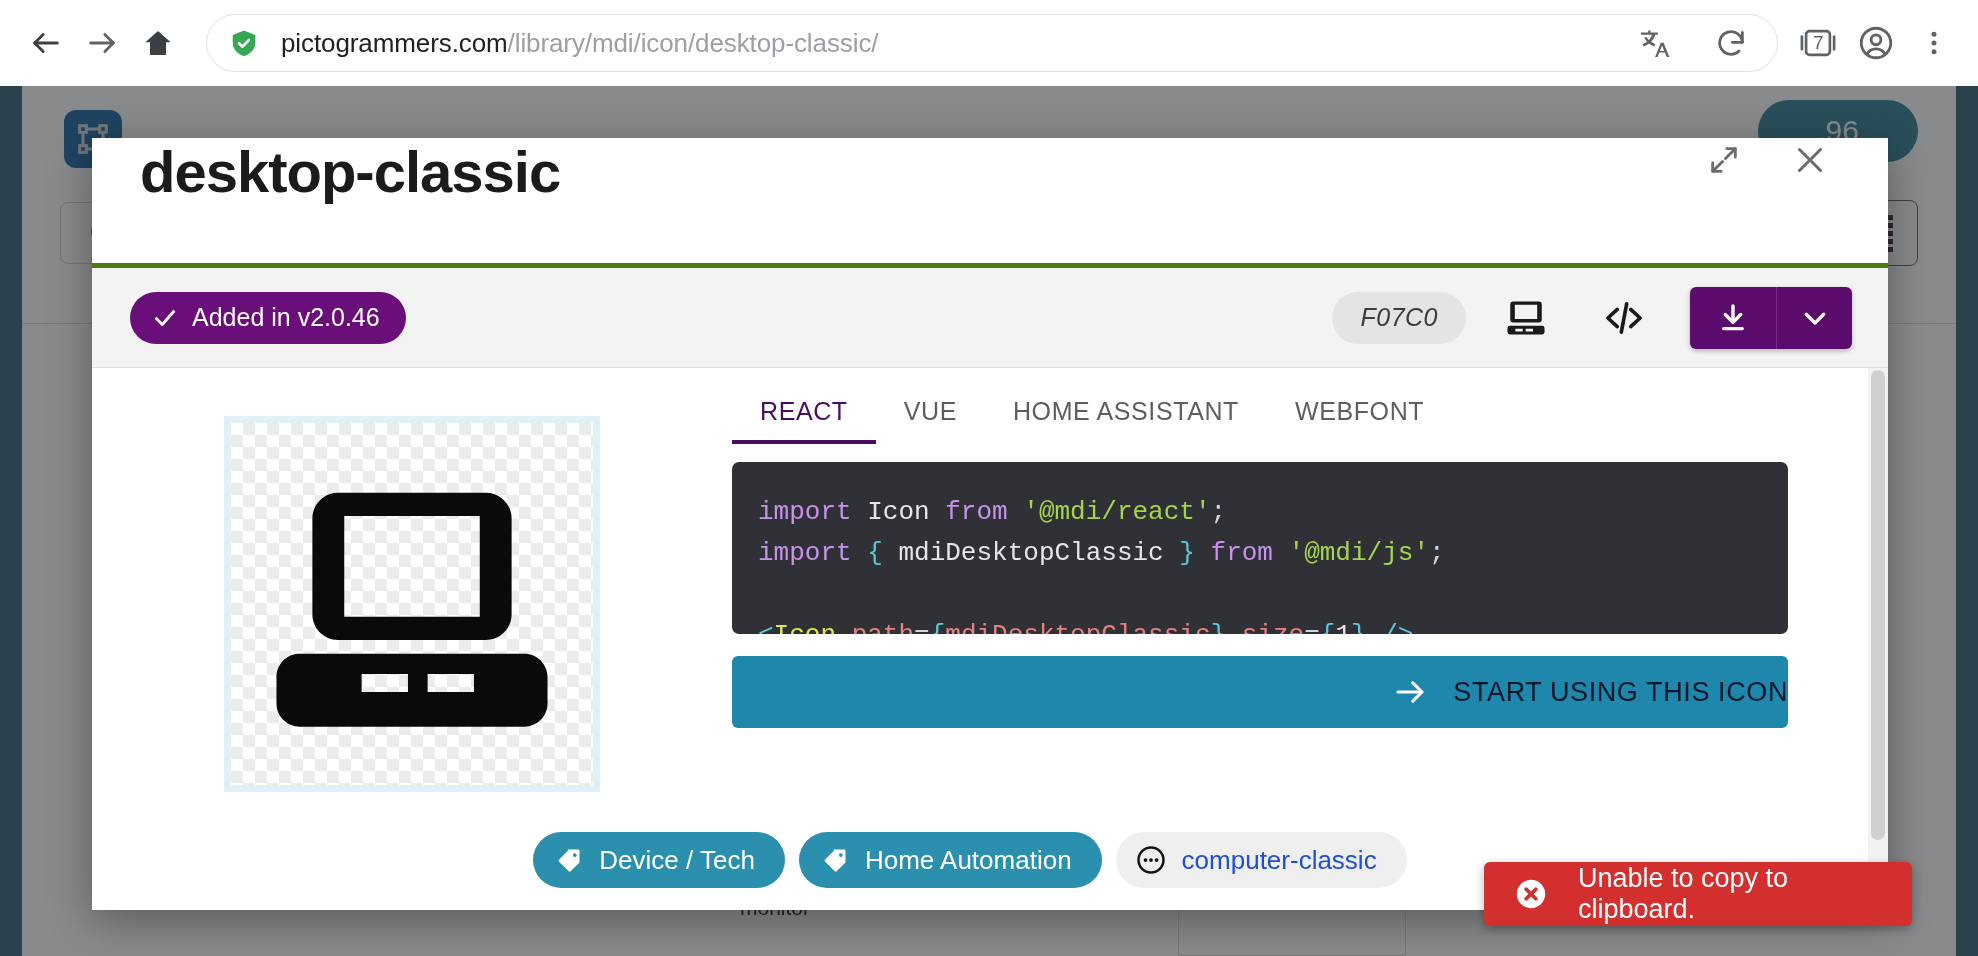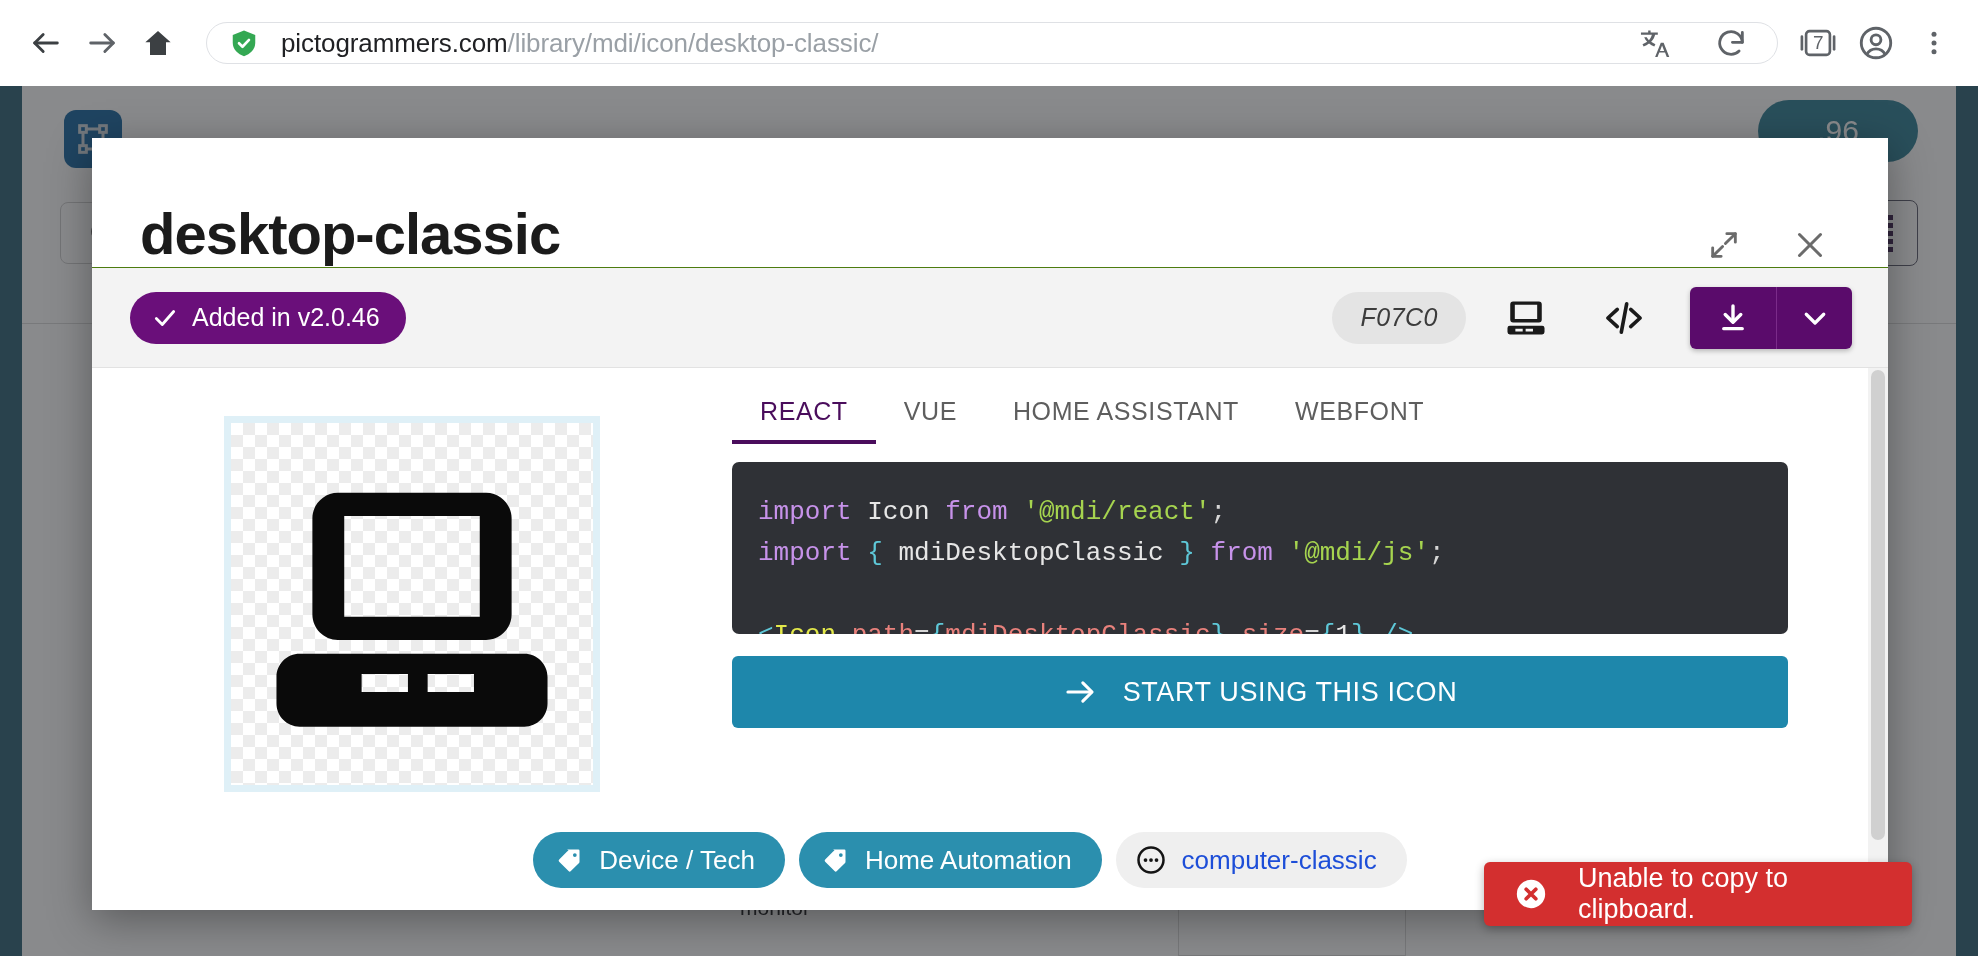"pictogrammers.com/library/mdi/icon/deskt" .omnibox { height: 42px -> 58px }
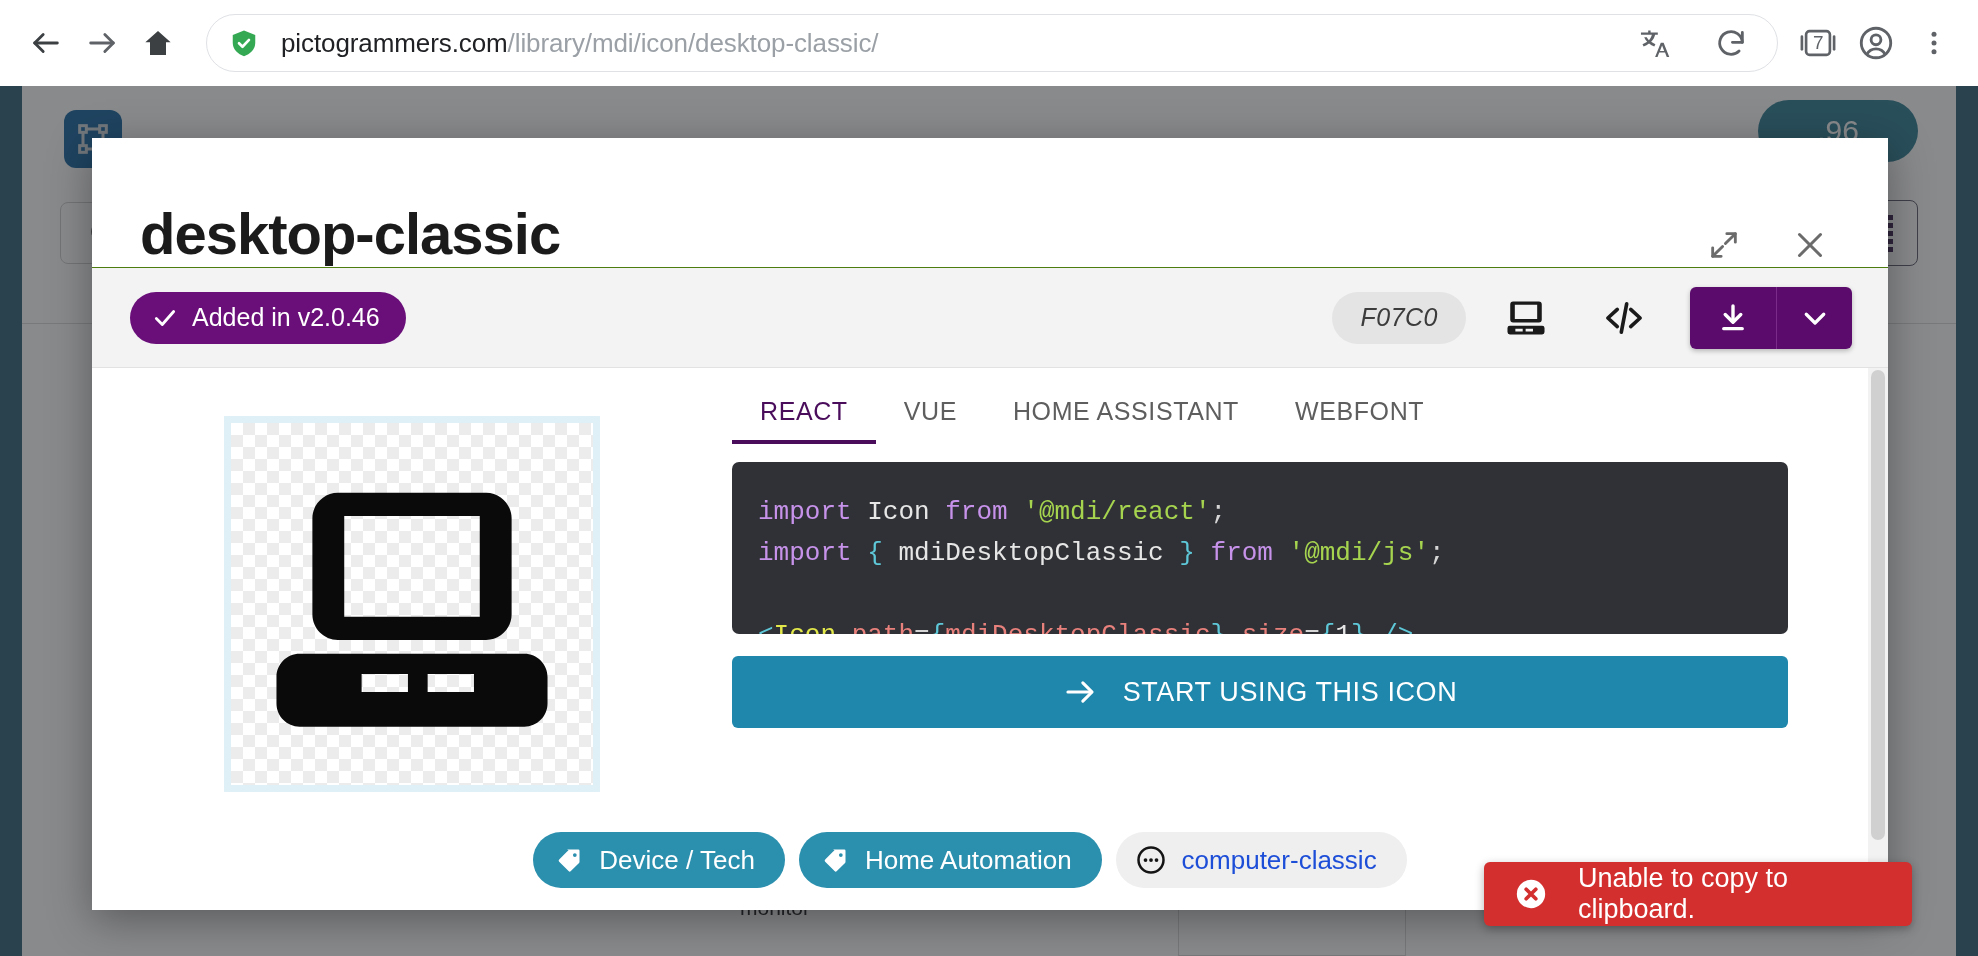"desktop-classic" .modal-head { align-items: flex-end -> flex-start; border-bottom: 1px solid #4d7c0f -> 5px solid #4d7c0f }
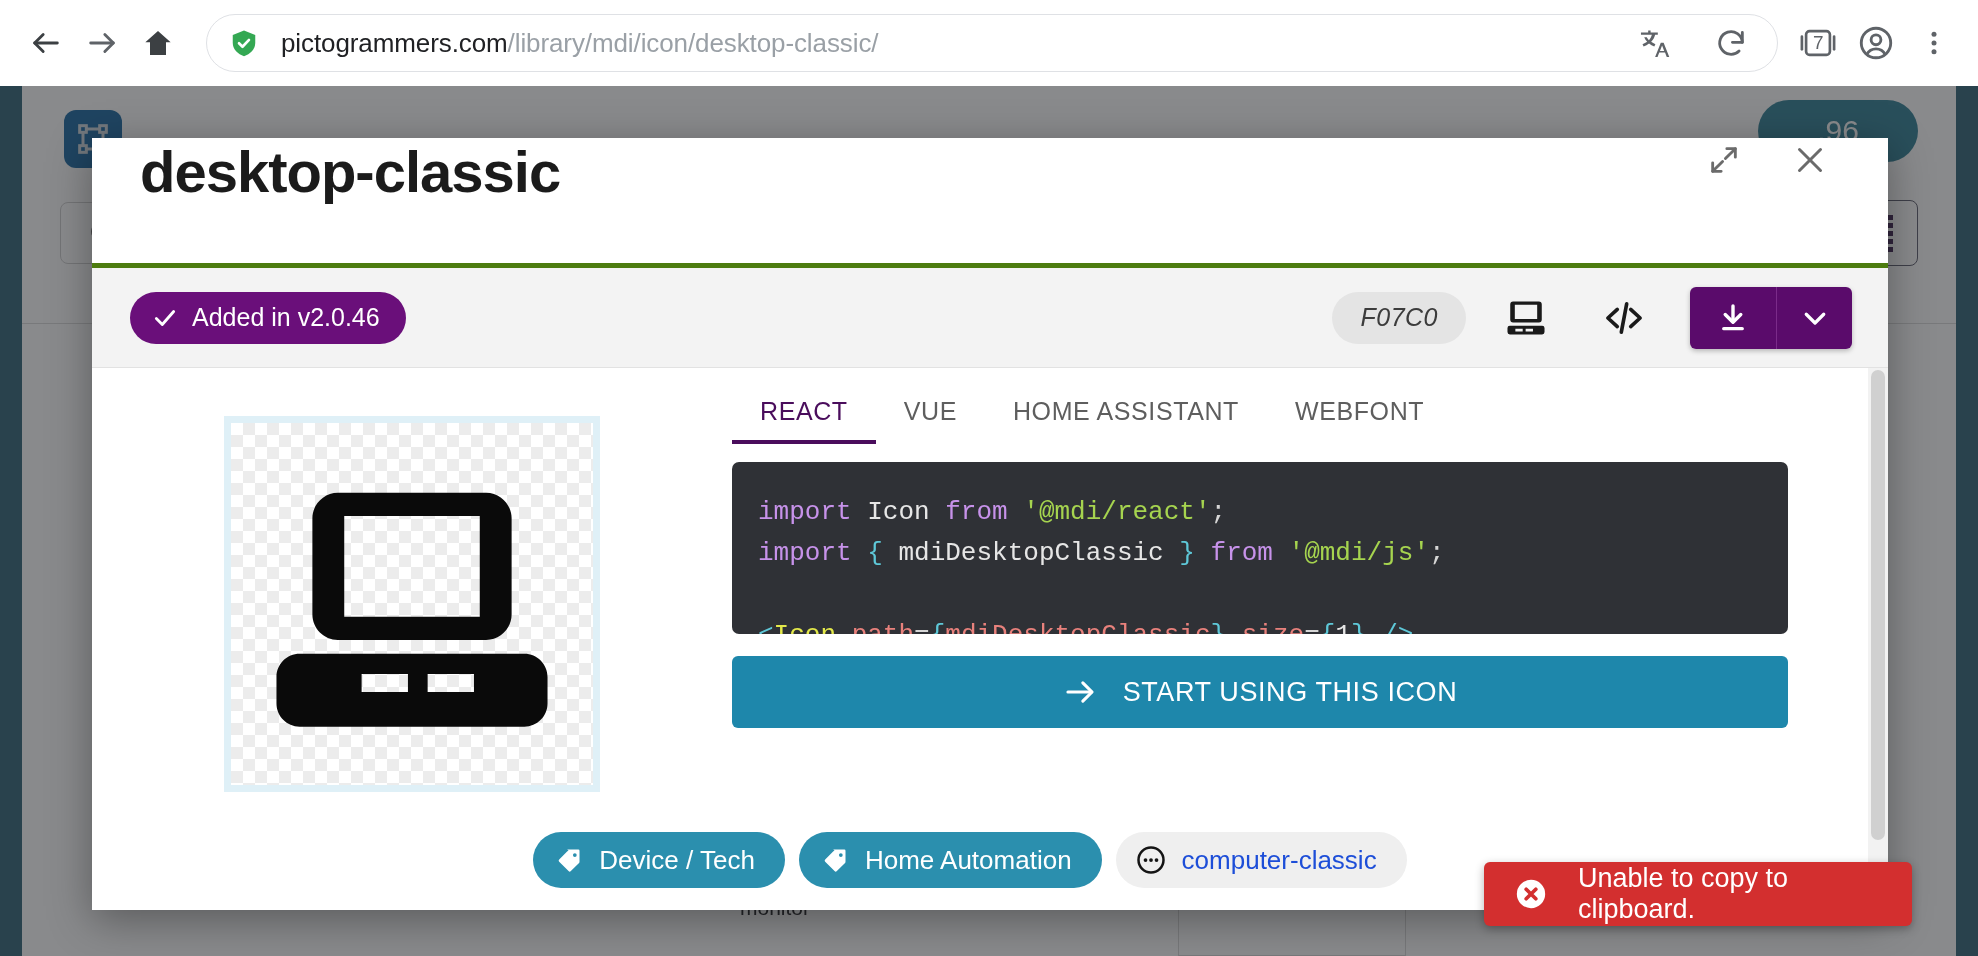"START USING THIS ICON" .cta { color: #ffffff -> #0f172a; justify-content: center -> flex-end }
